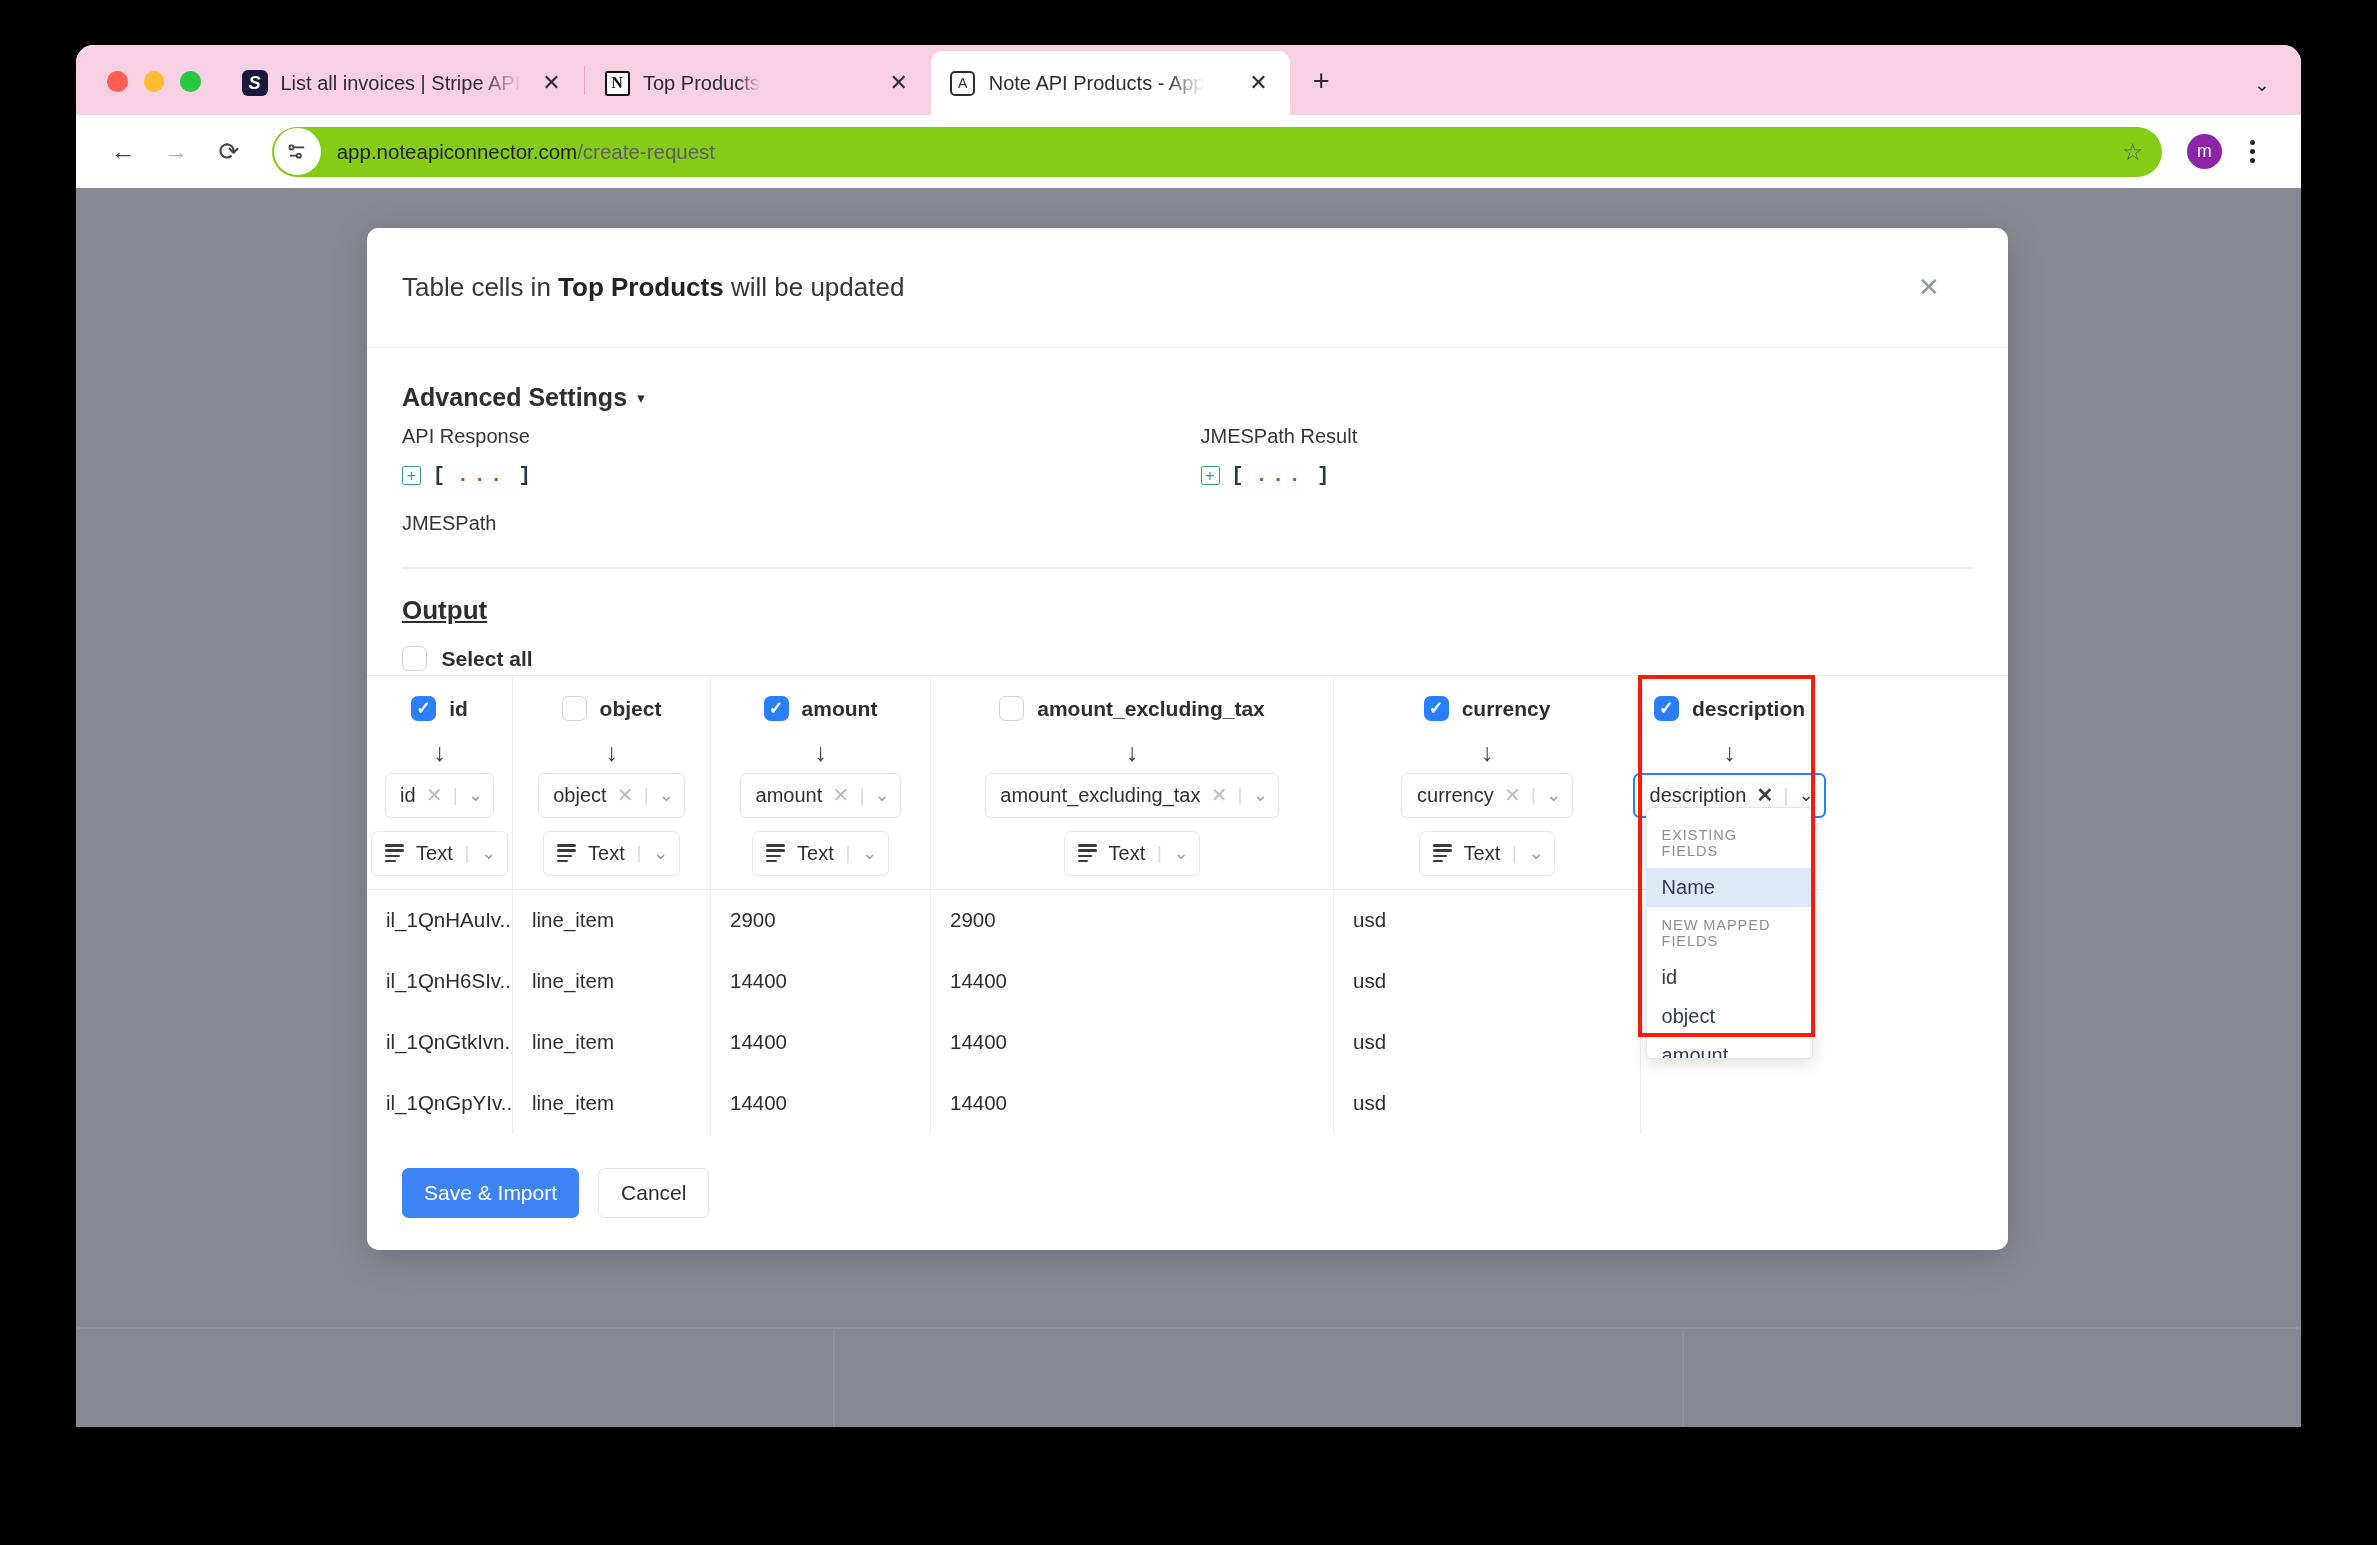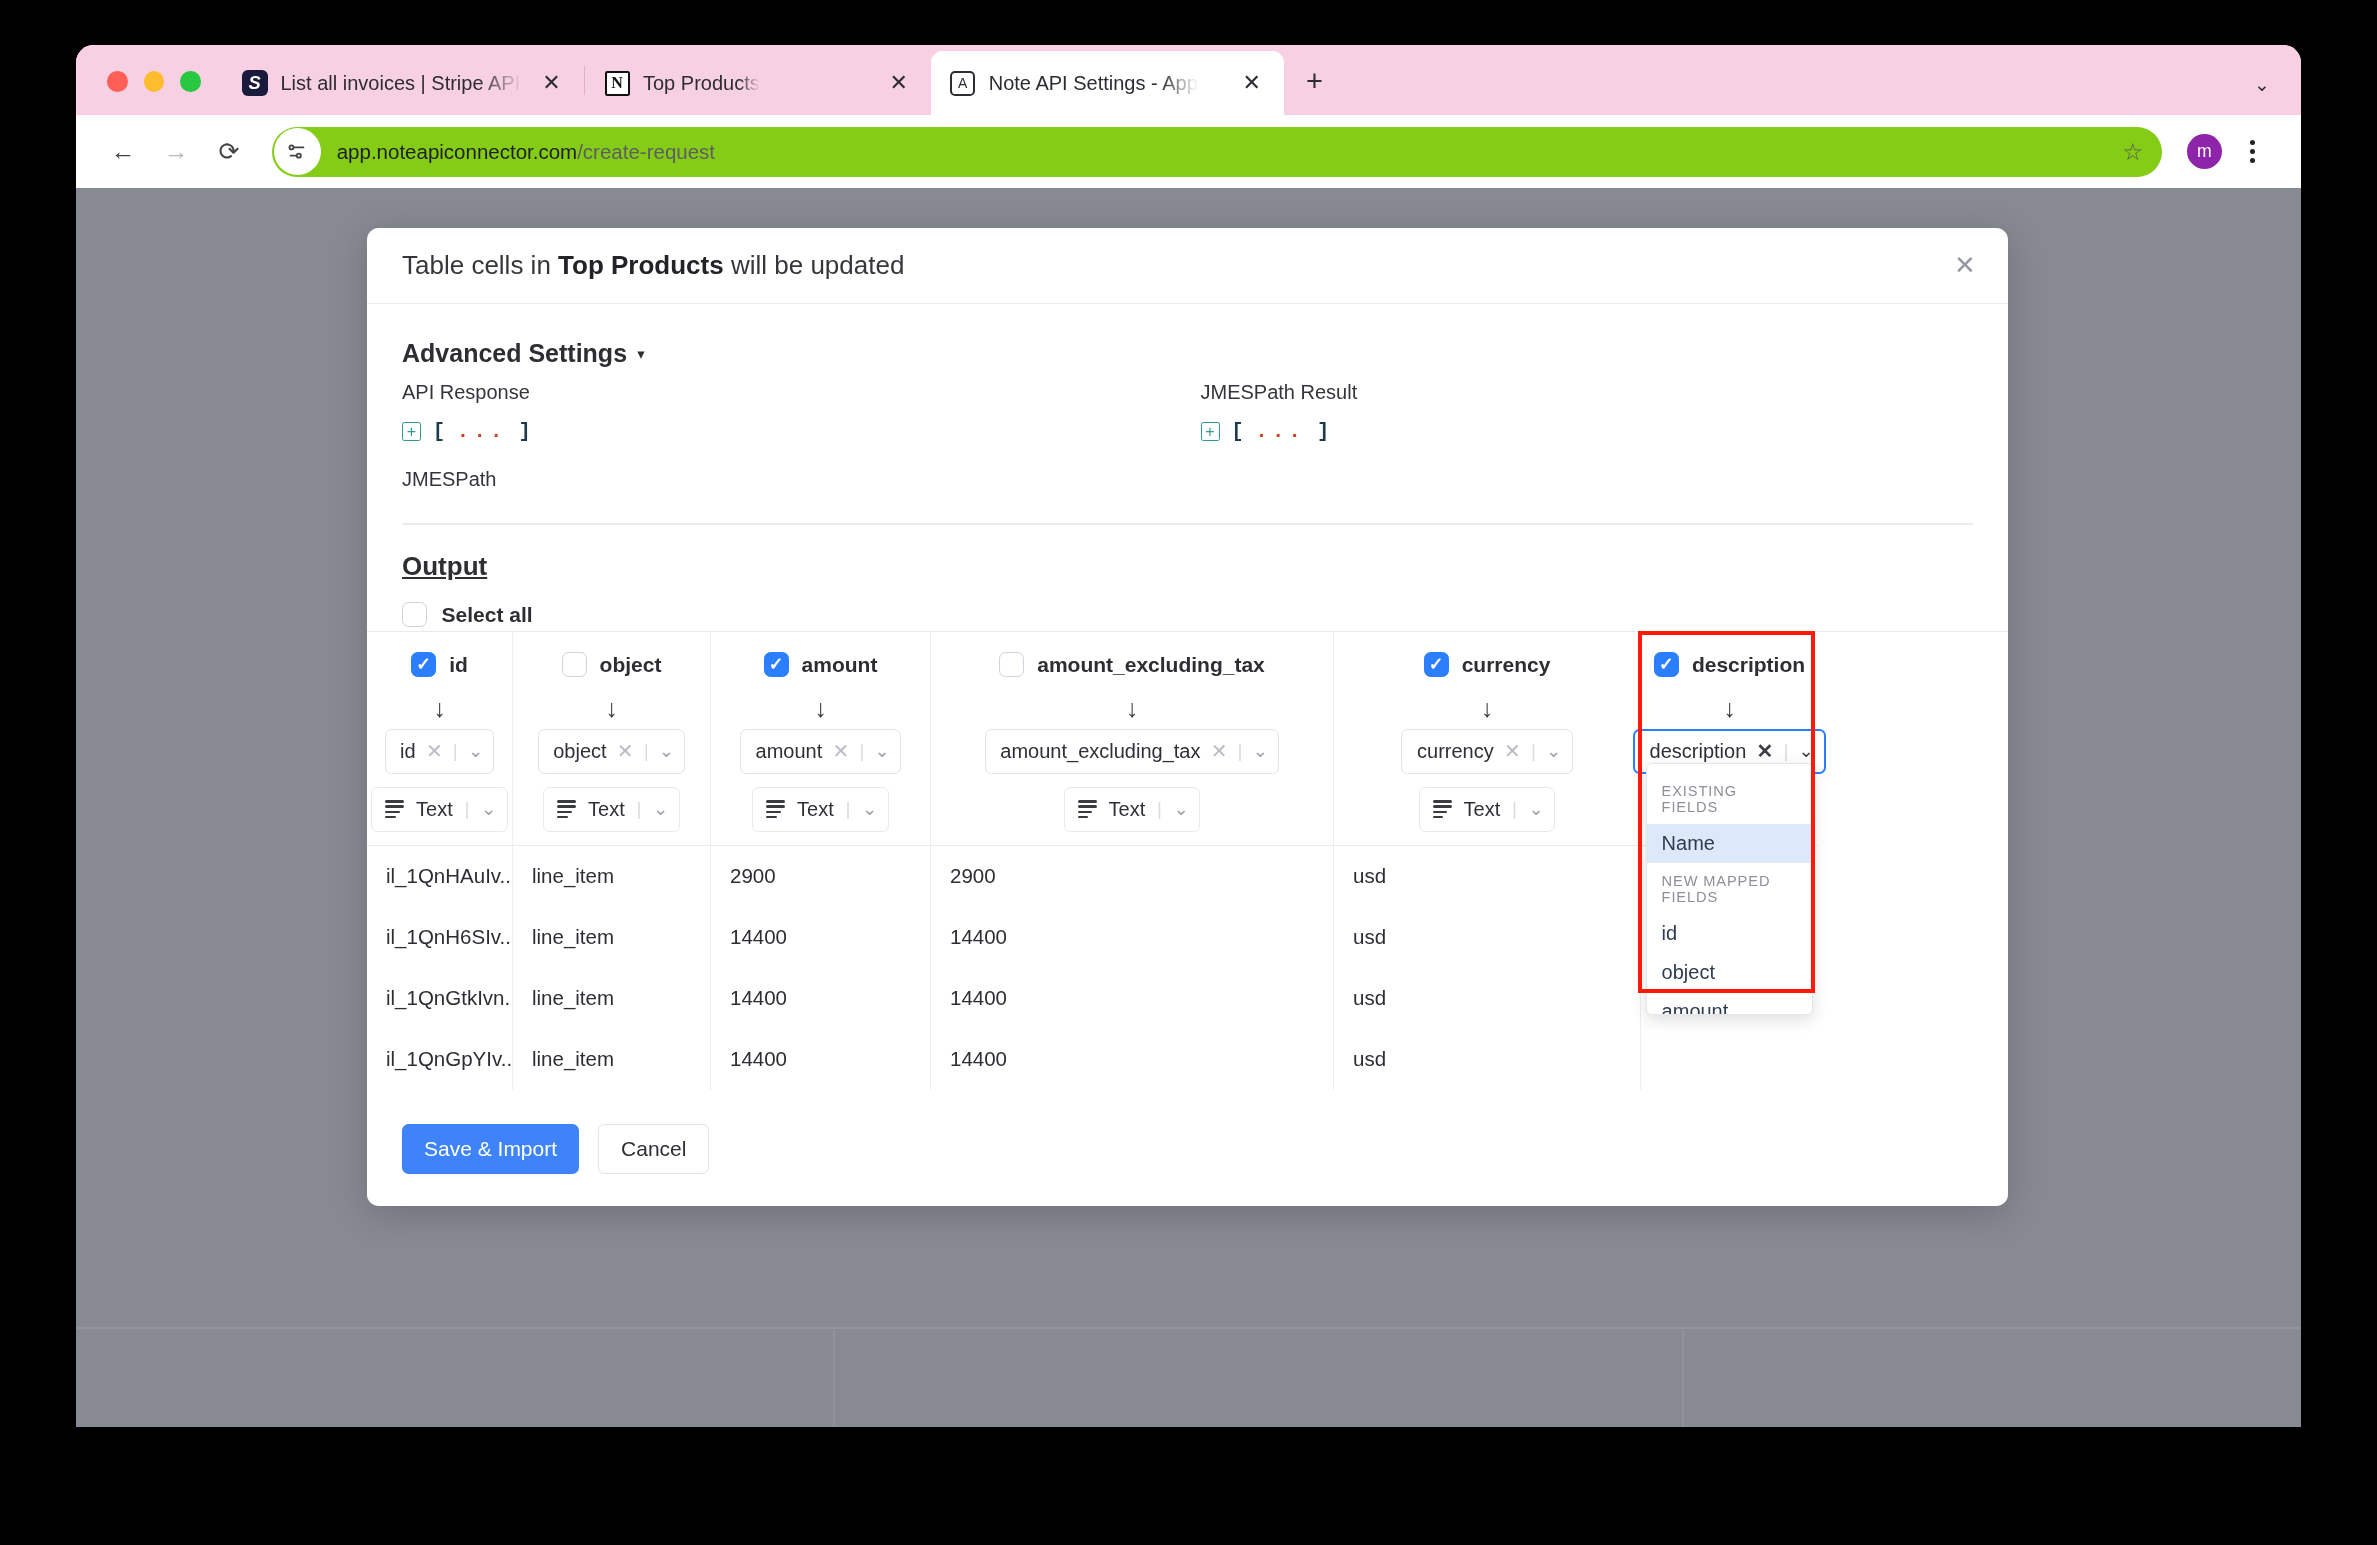"Note API Settings - App" span.tab-title { text: Settings -> Products }
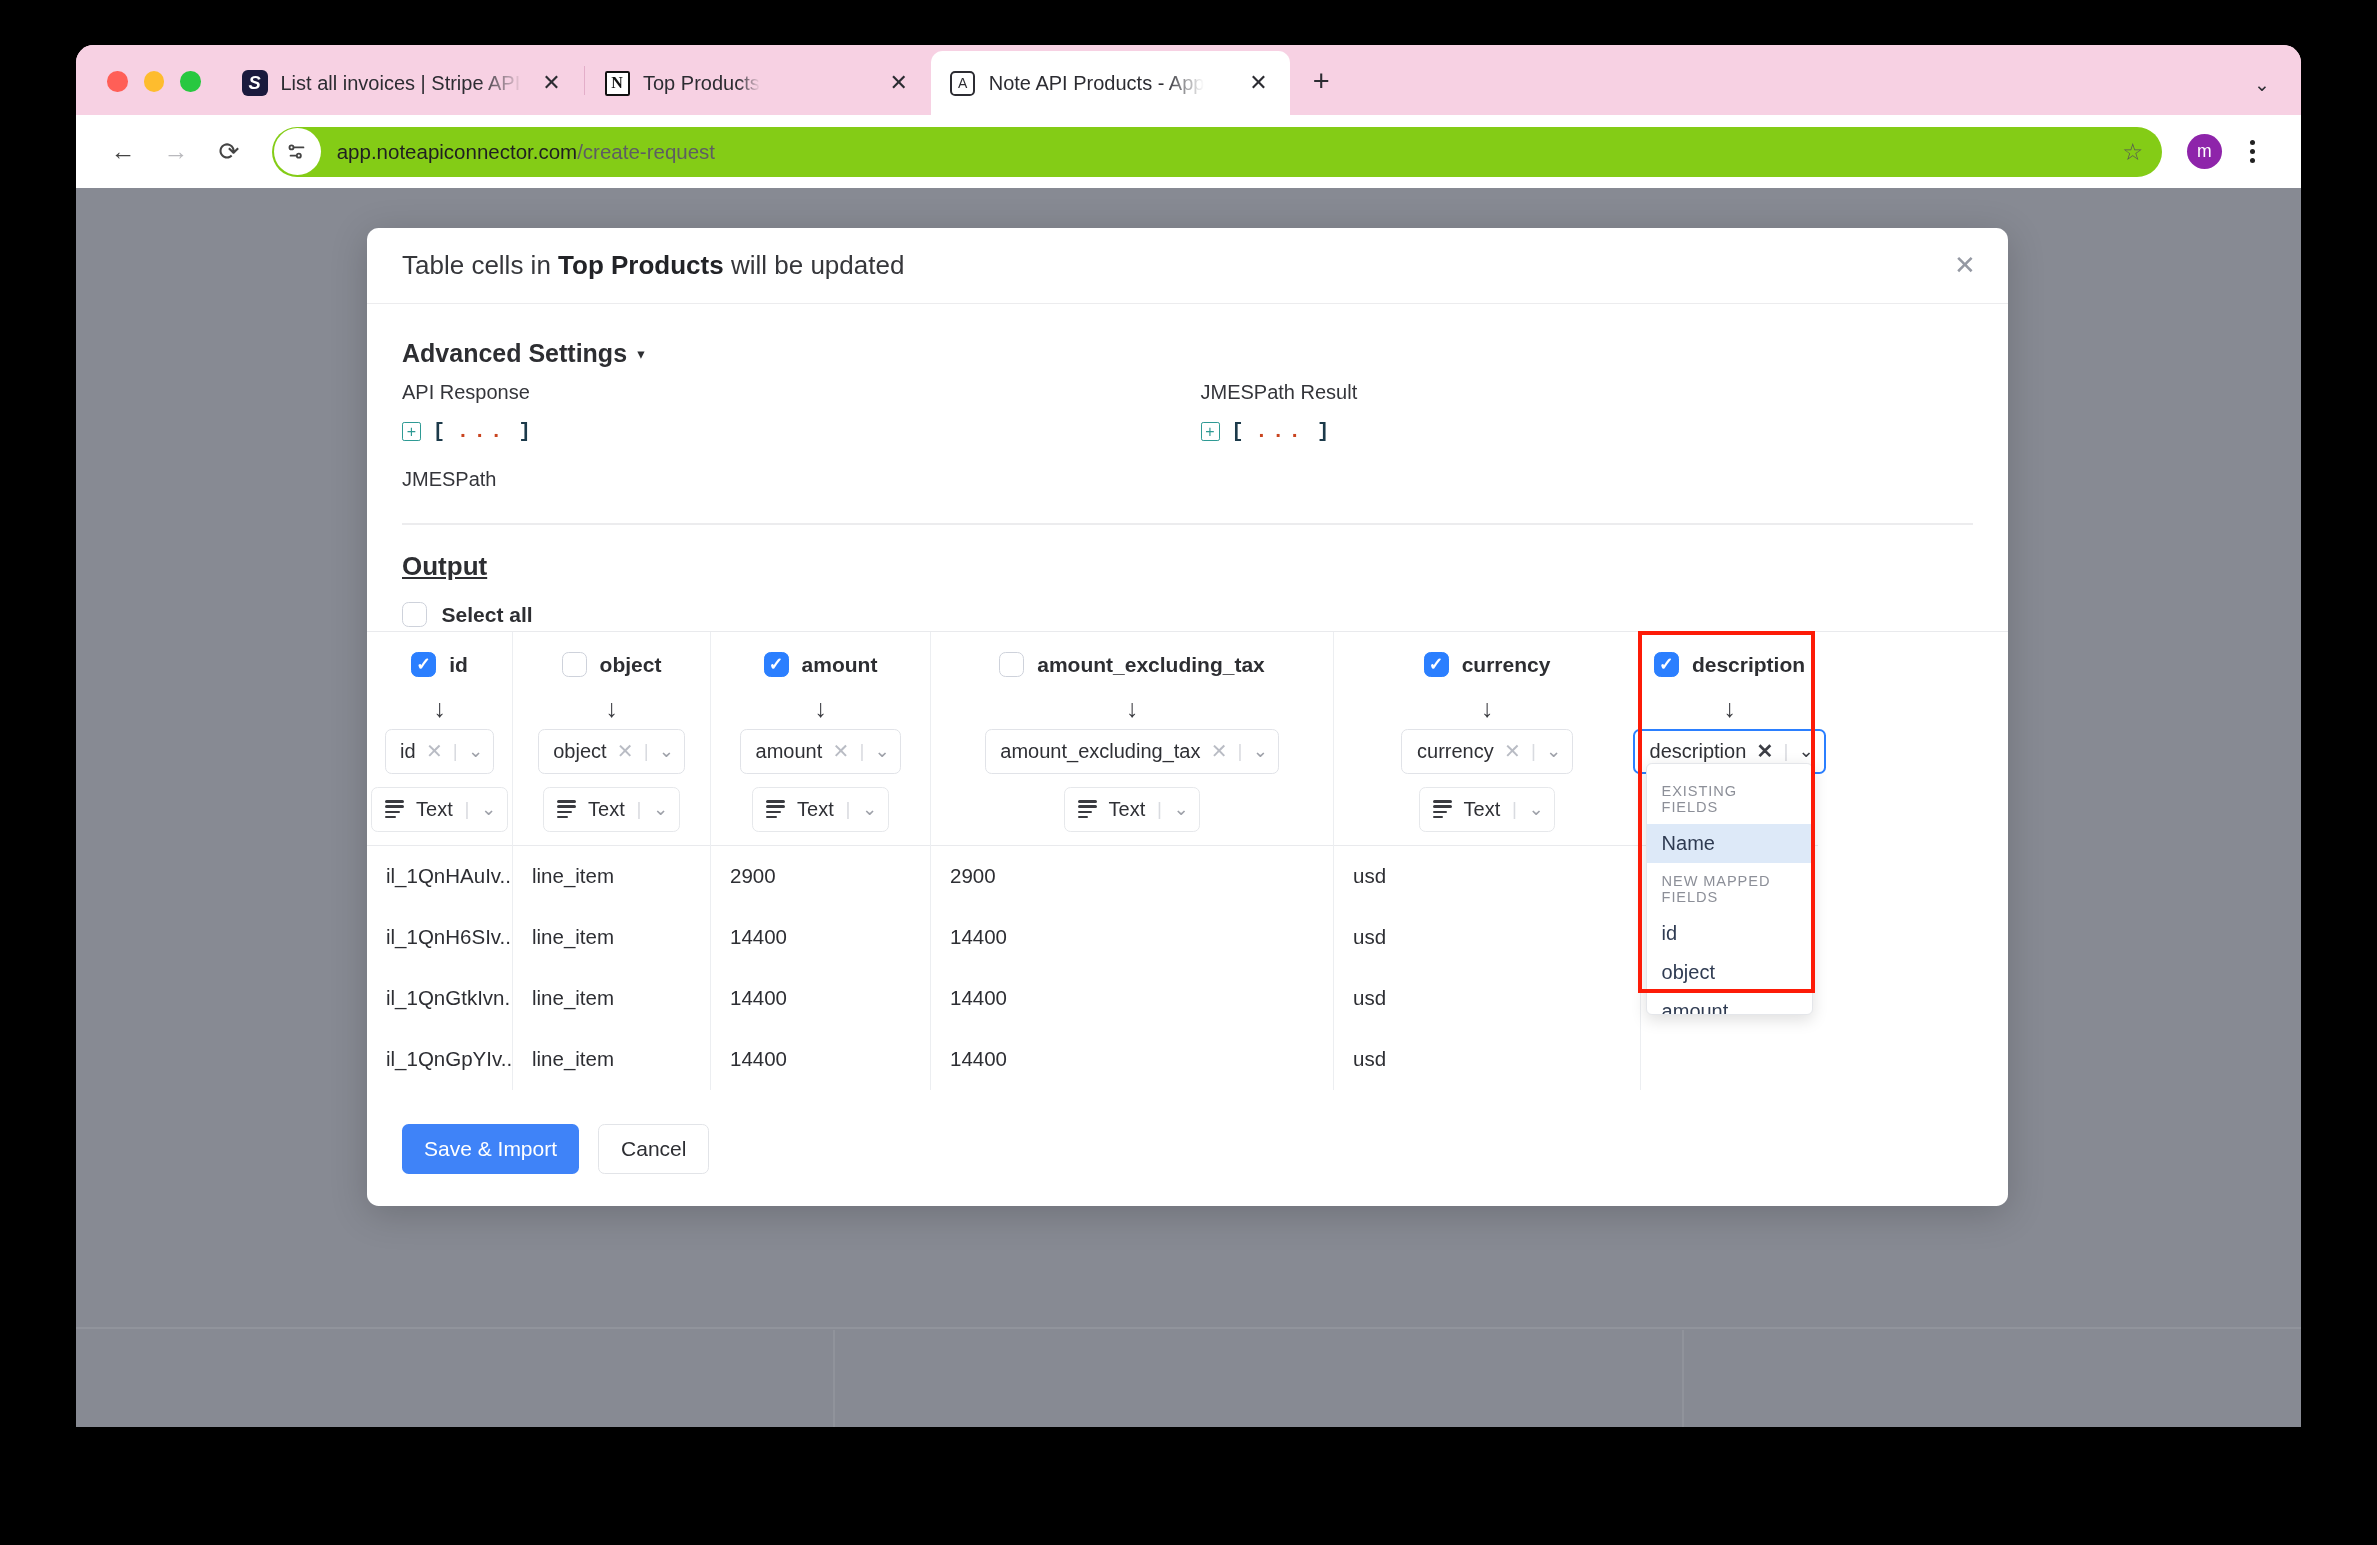"Table cells in Top Products" #modal-header { height: 76px -> 120px; padding: 0 24px 0 35px -> 0 60px 0 35px }
